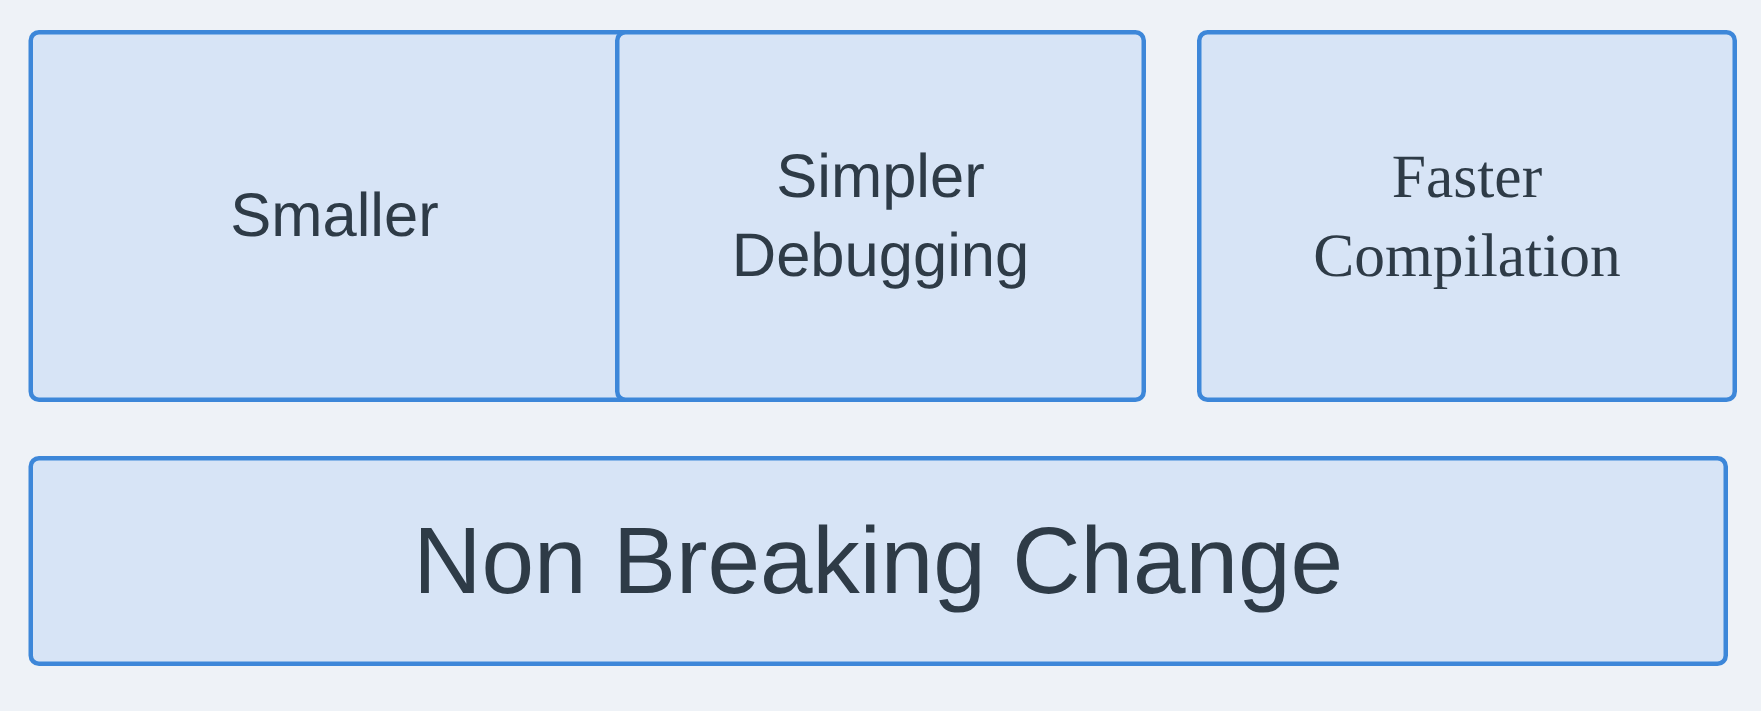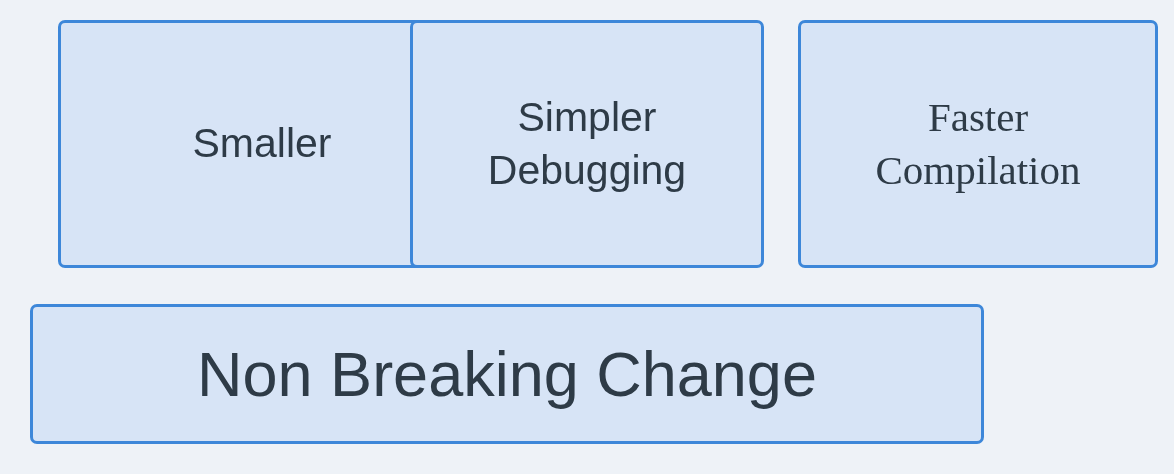"Smaller" #box-smaller { margin-left: 39px -> none }
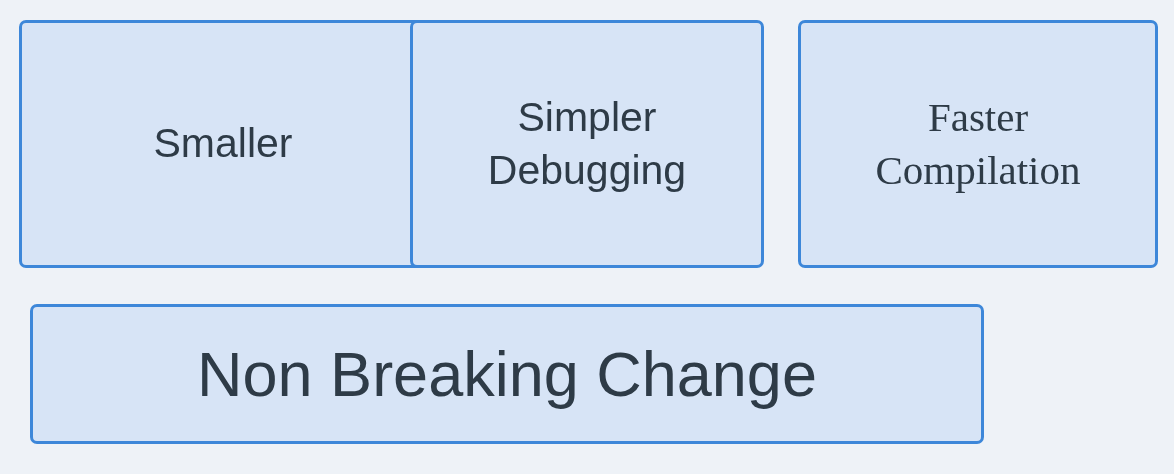"Non Breaking Change" .node-bottom { left: 30px -> 19px; width: 954px -> 1133px }
